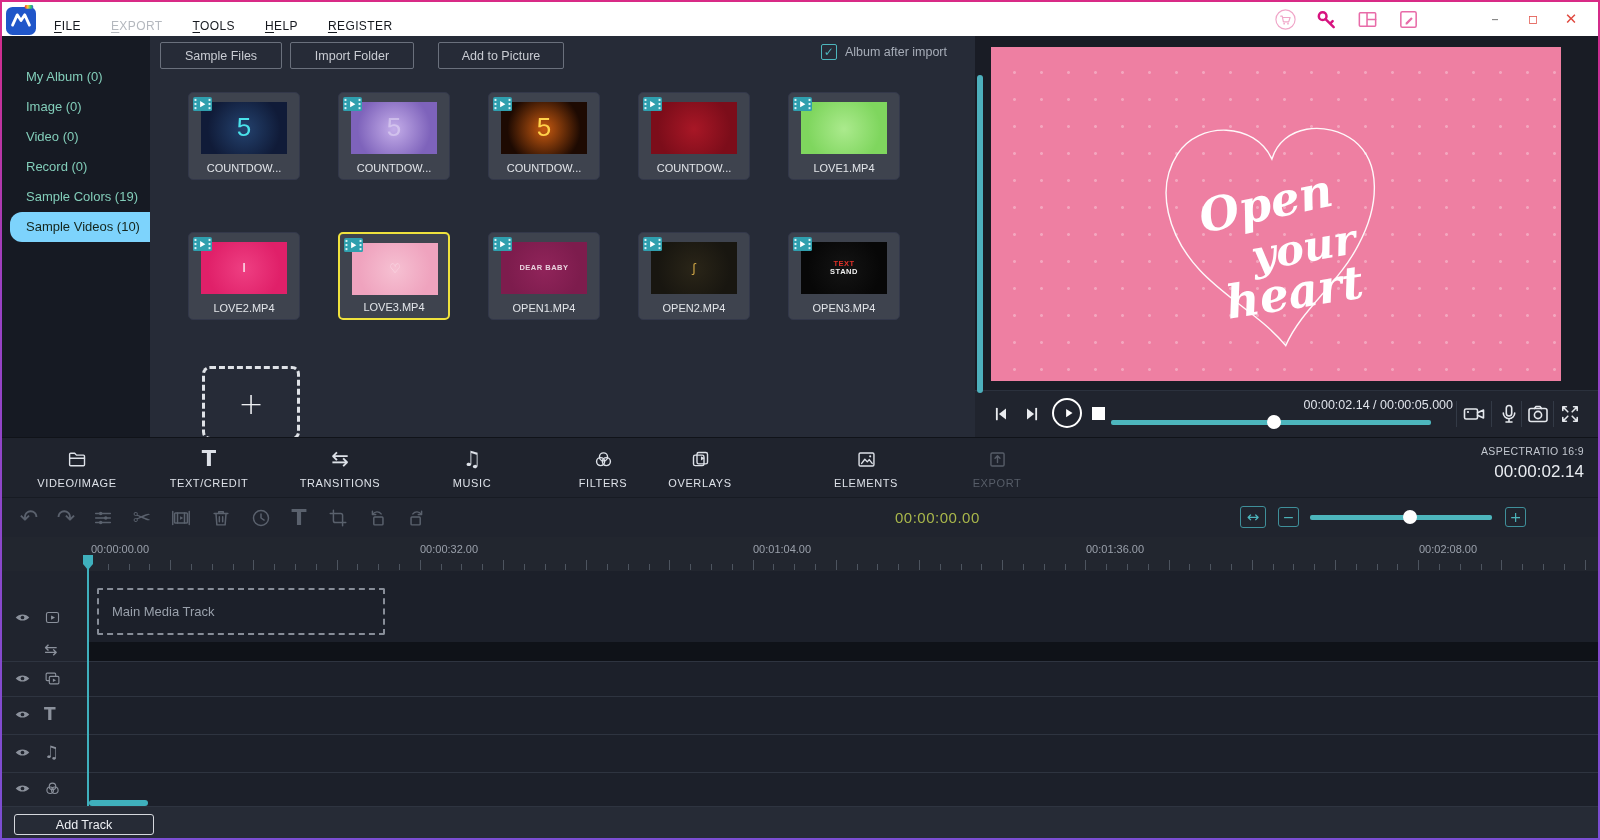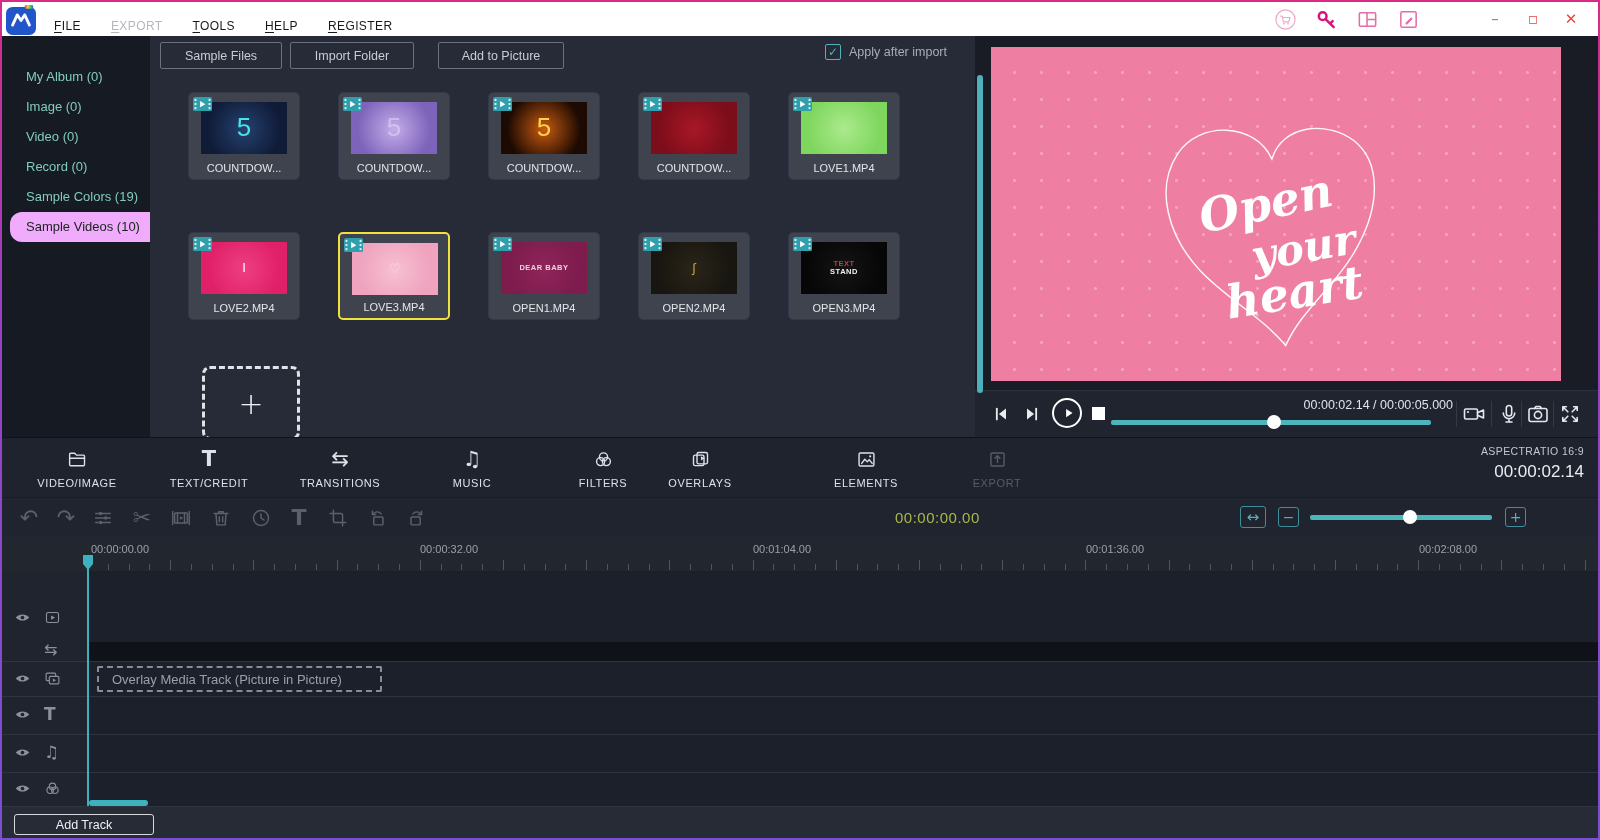"Apply after import" span { text: Apply -> Album }
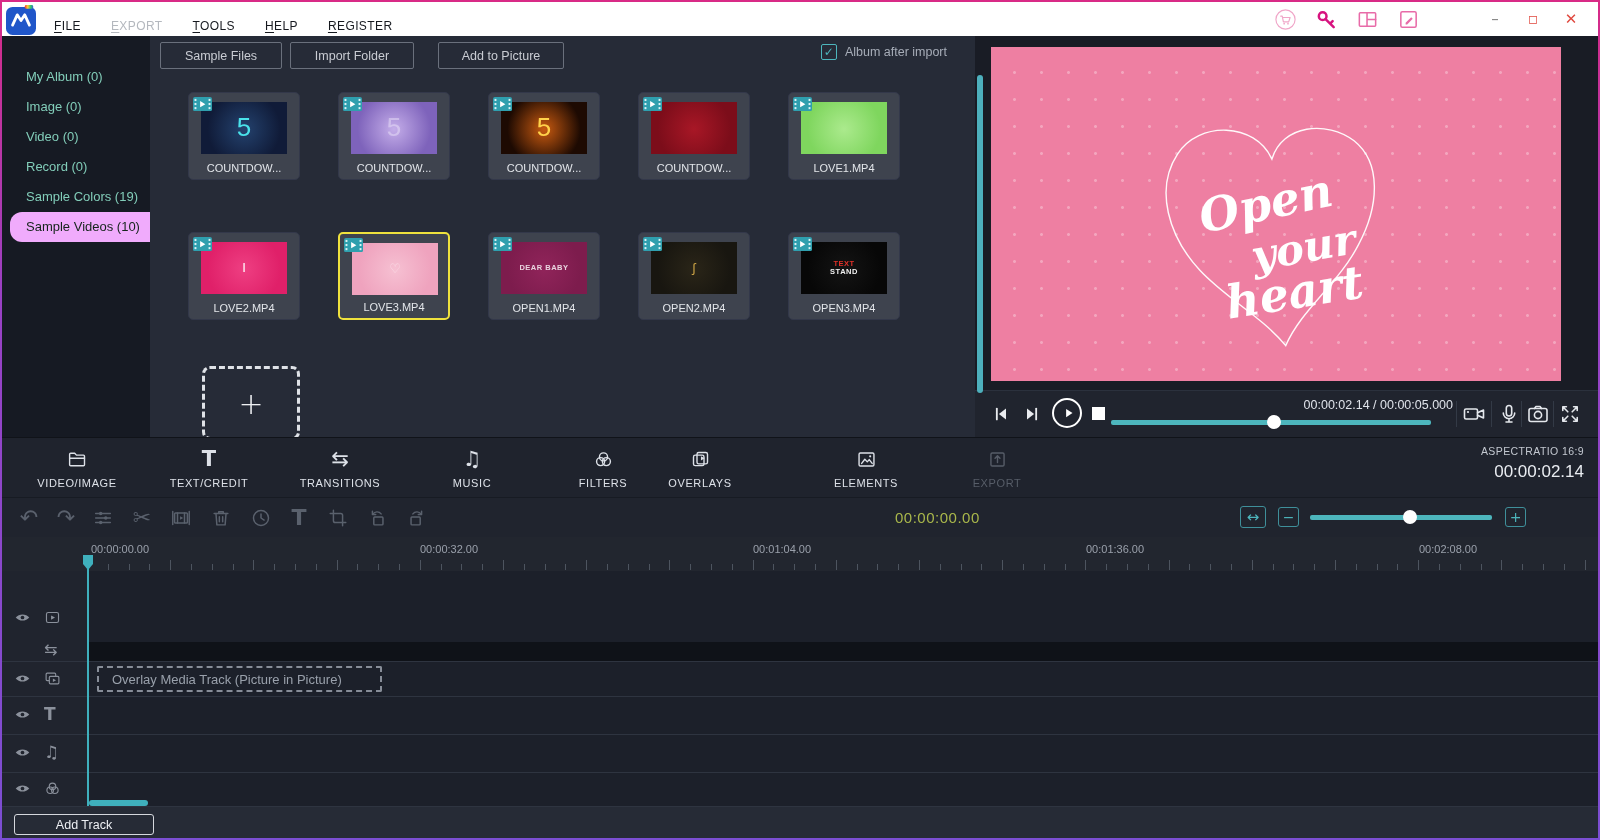"Sample Videos (10)" .side-item.selected { background: #f0abfc -> #7dd3fc }
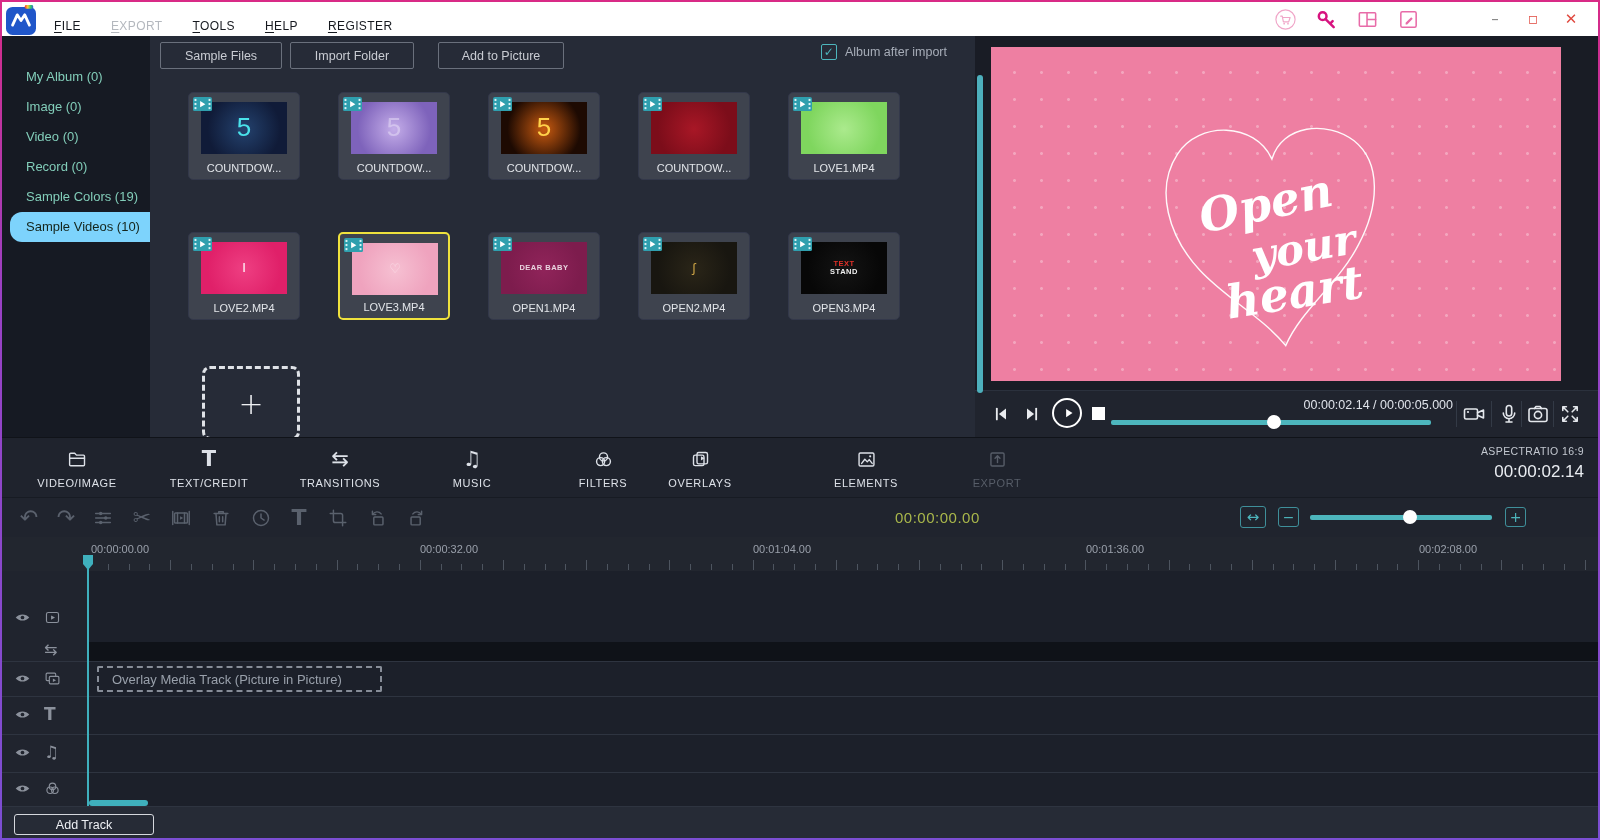"Main Media Track" div.ph-box { html: none -> <div> <div>Main Media Track</div> </div> }
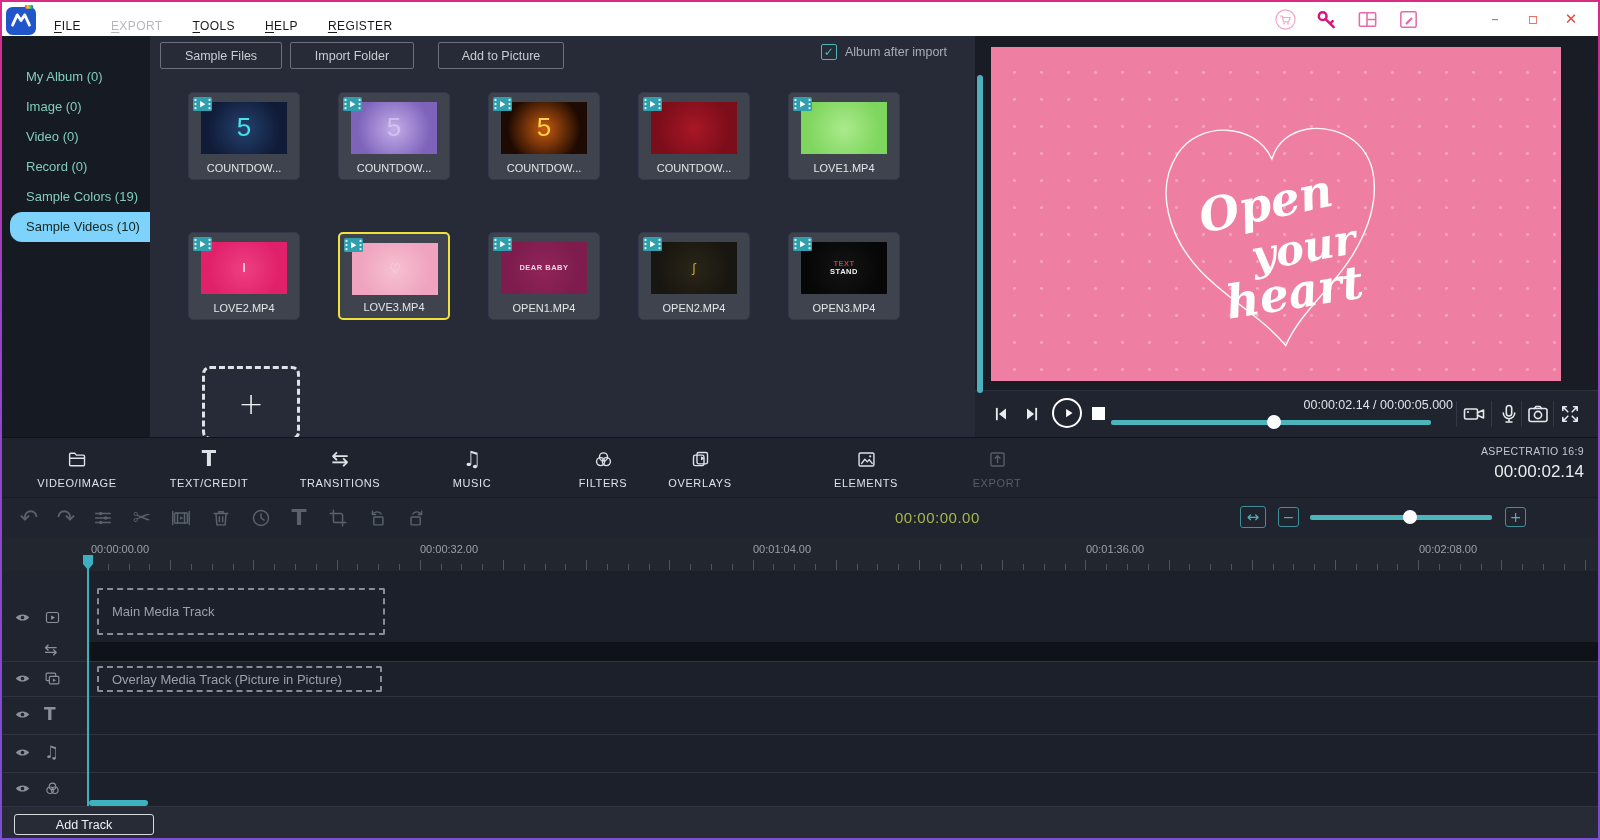"Overlay Media Track (Picture in" div.ph-box { html: <div> <div>Overlay Media Track (Picture in Picture)</div> </div> -> none }
